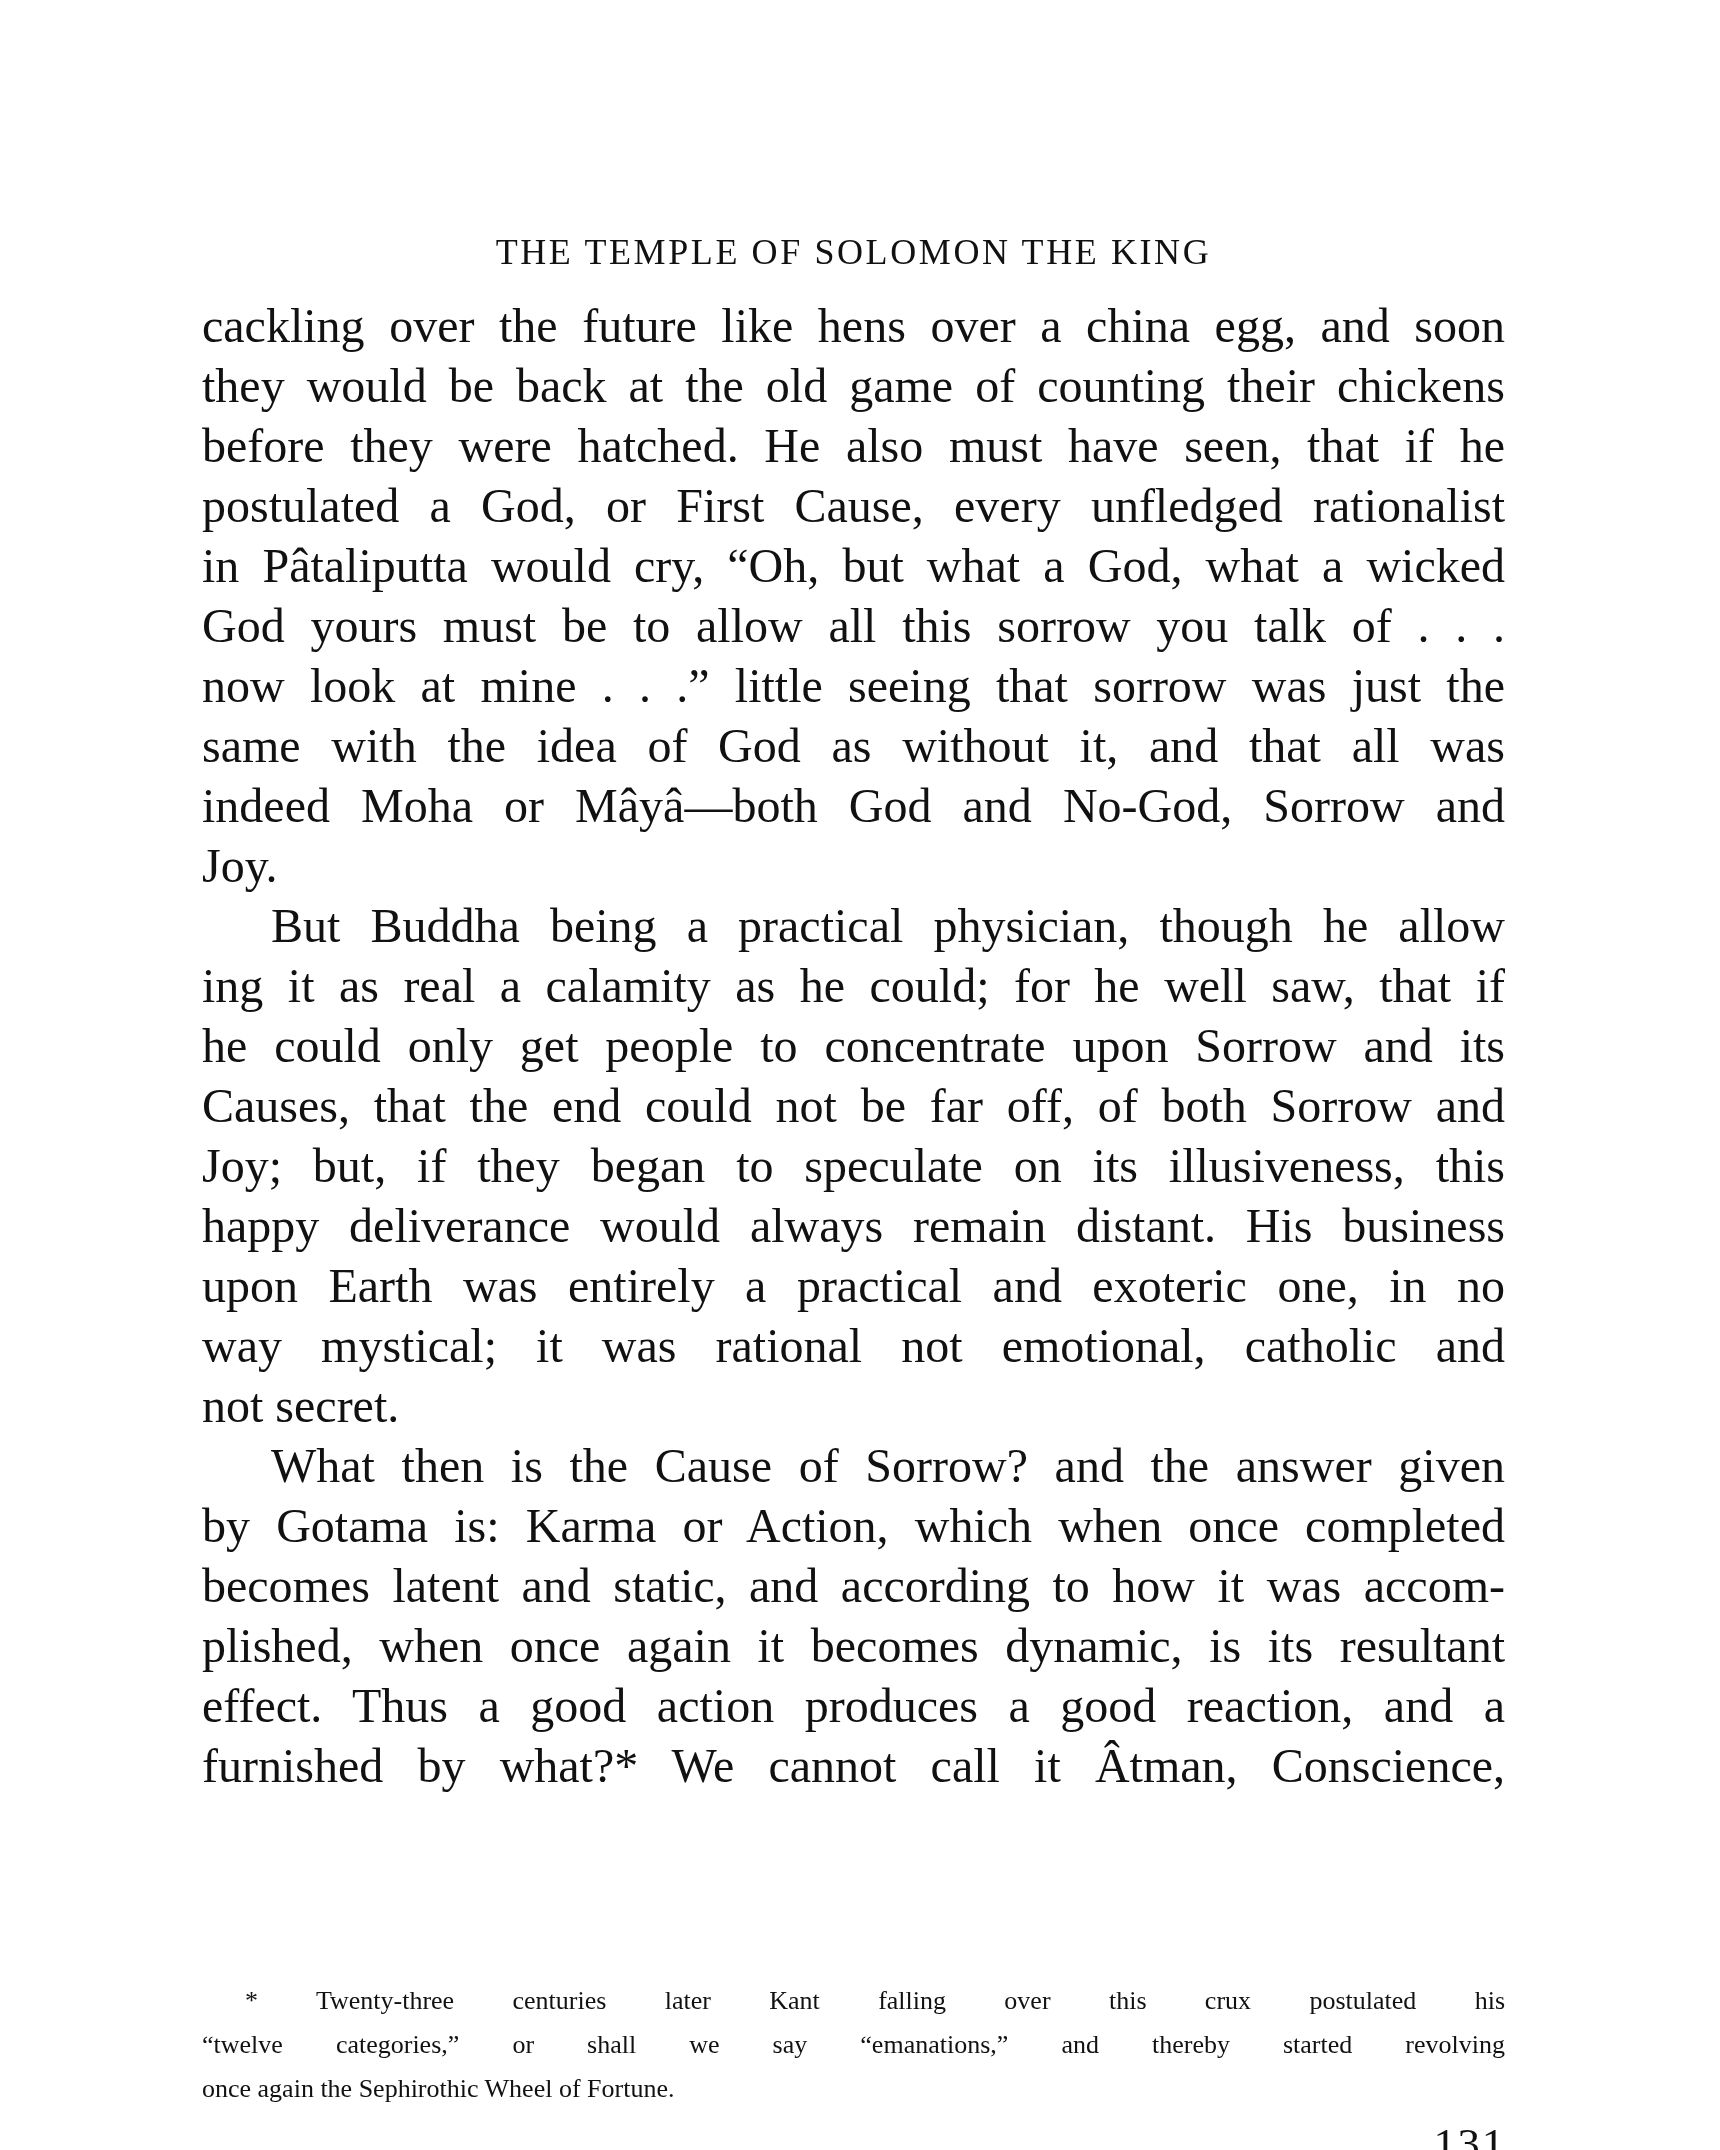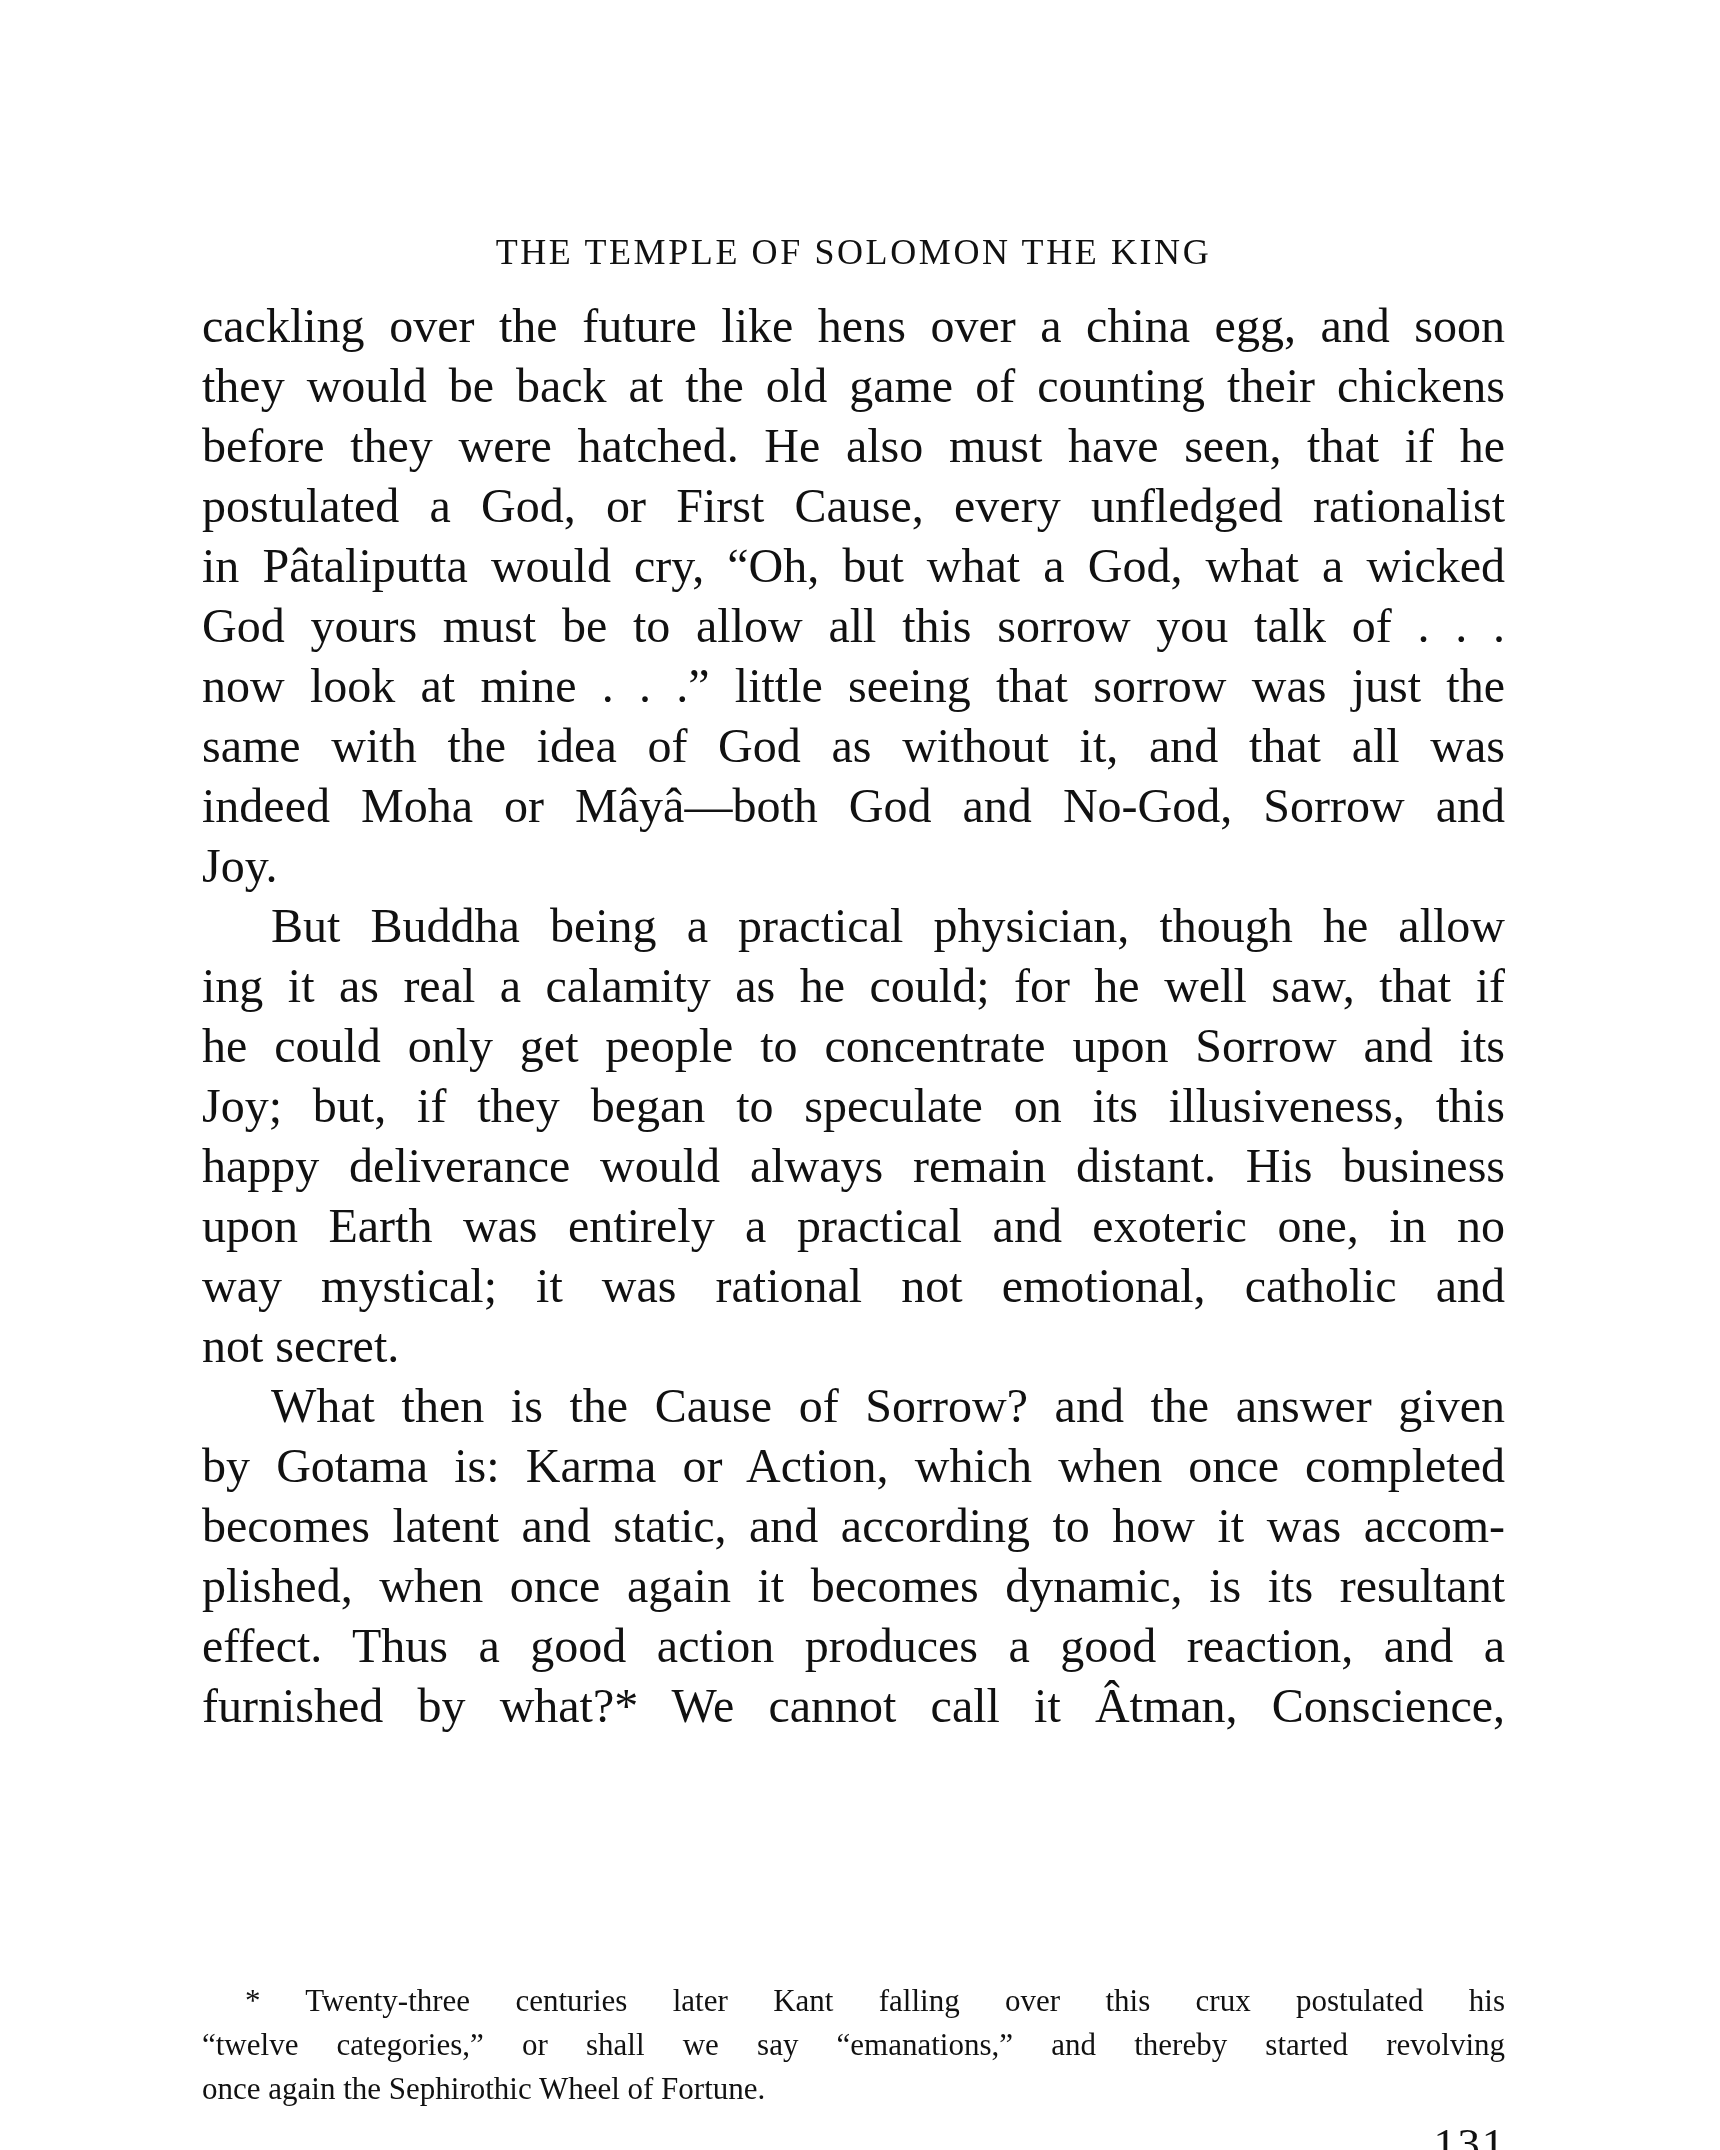"Causes, that the end could" span.line { html: none -> <span>Causes, that the end could not be far off, of both Sorrow and</span> }
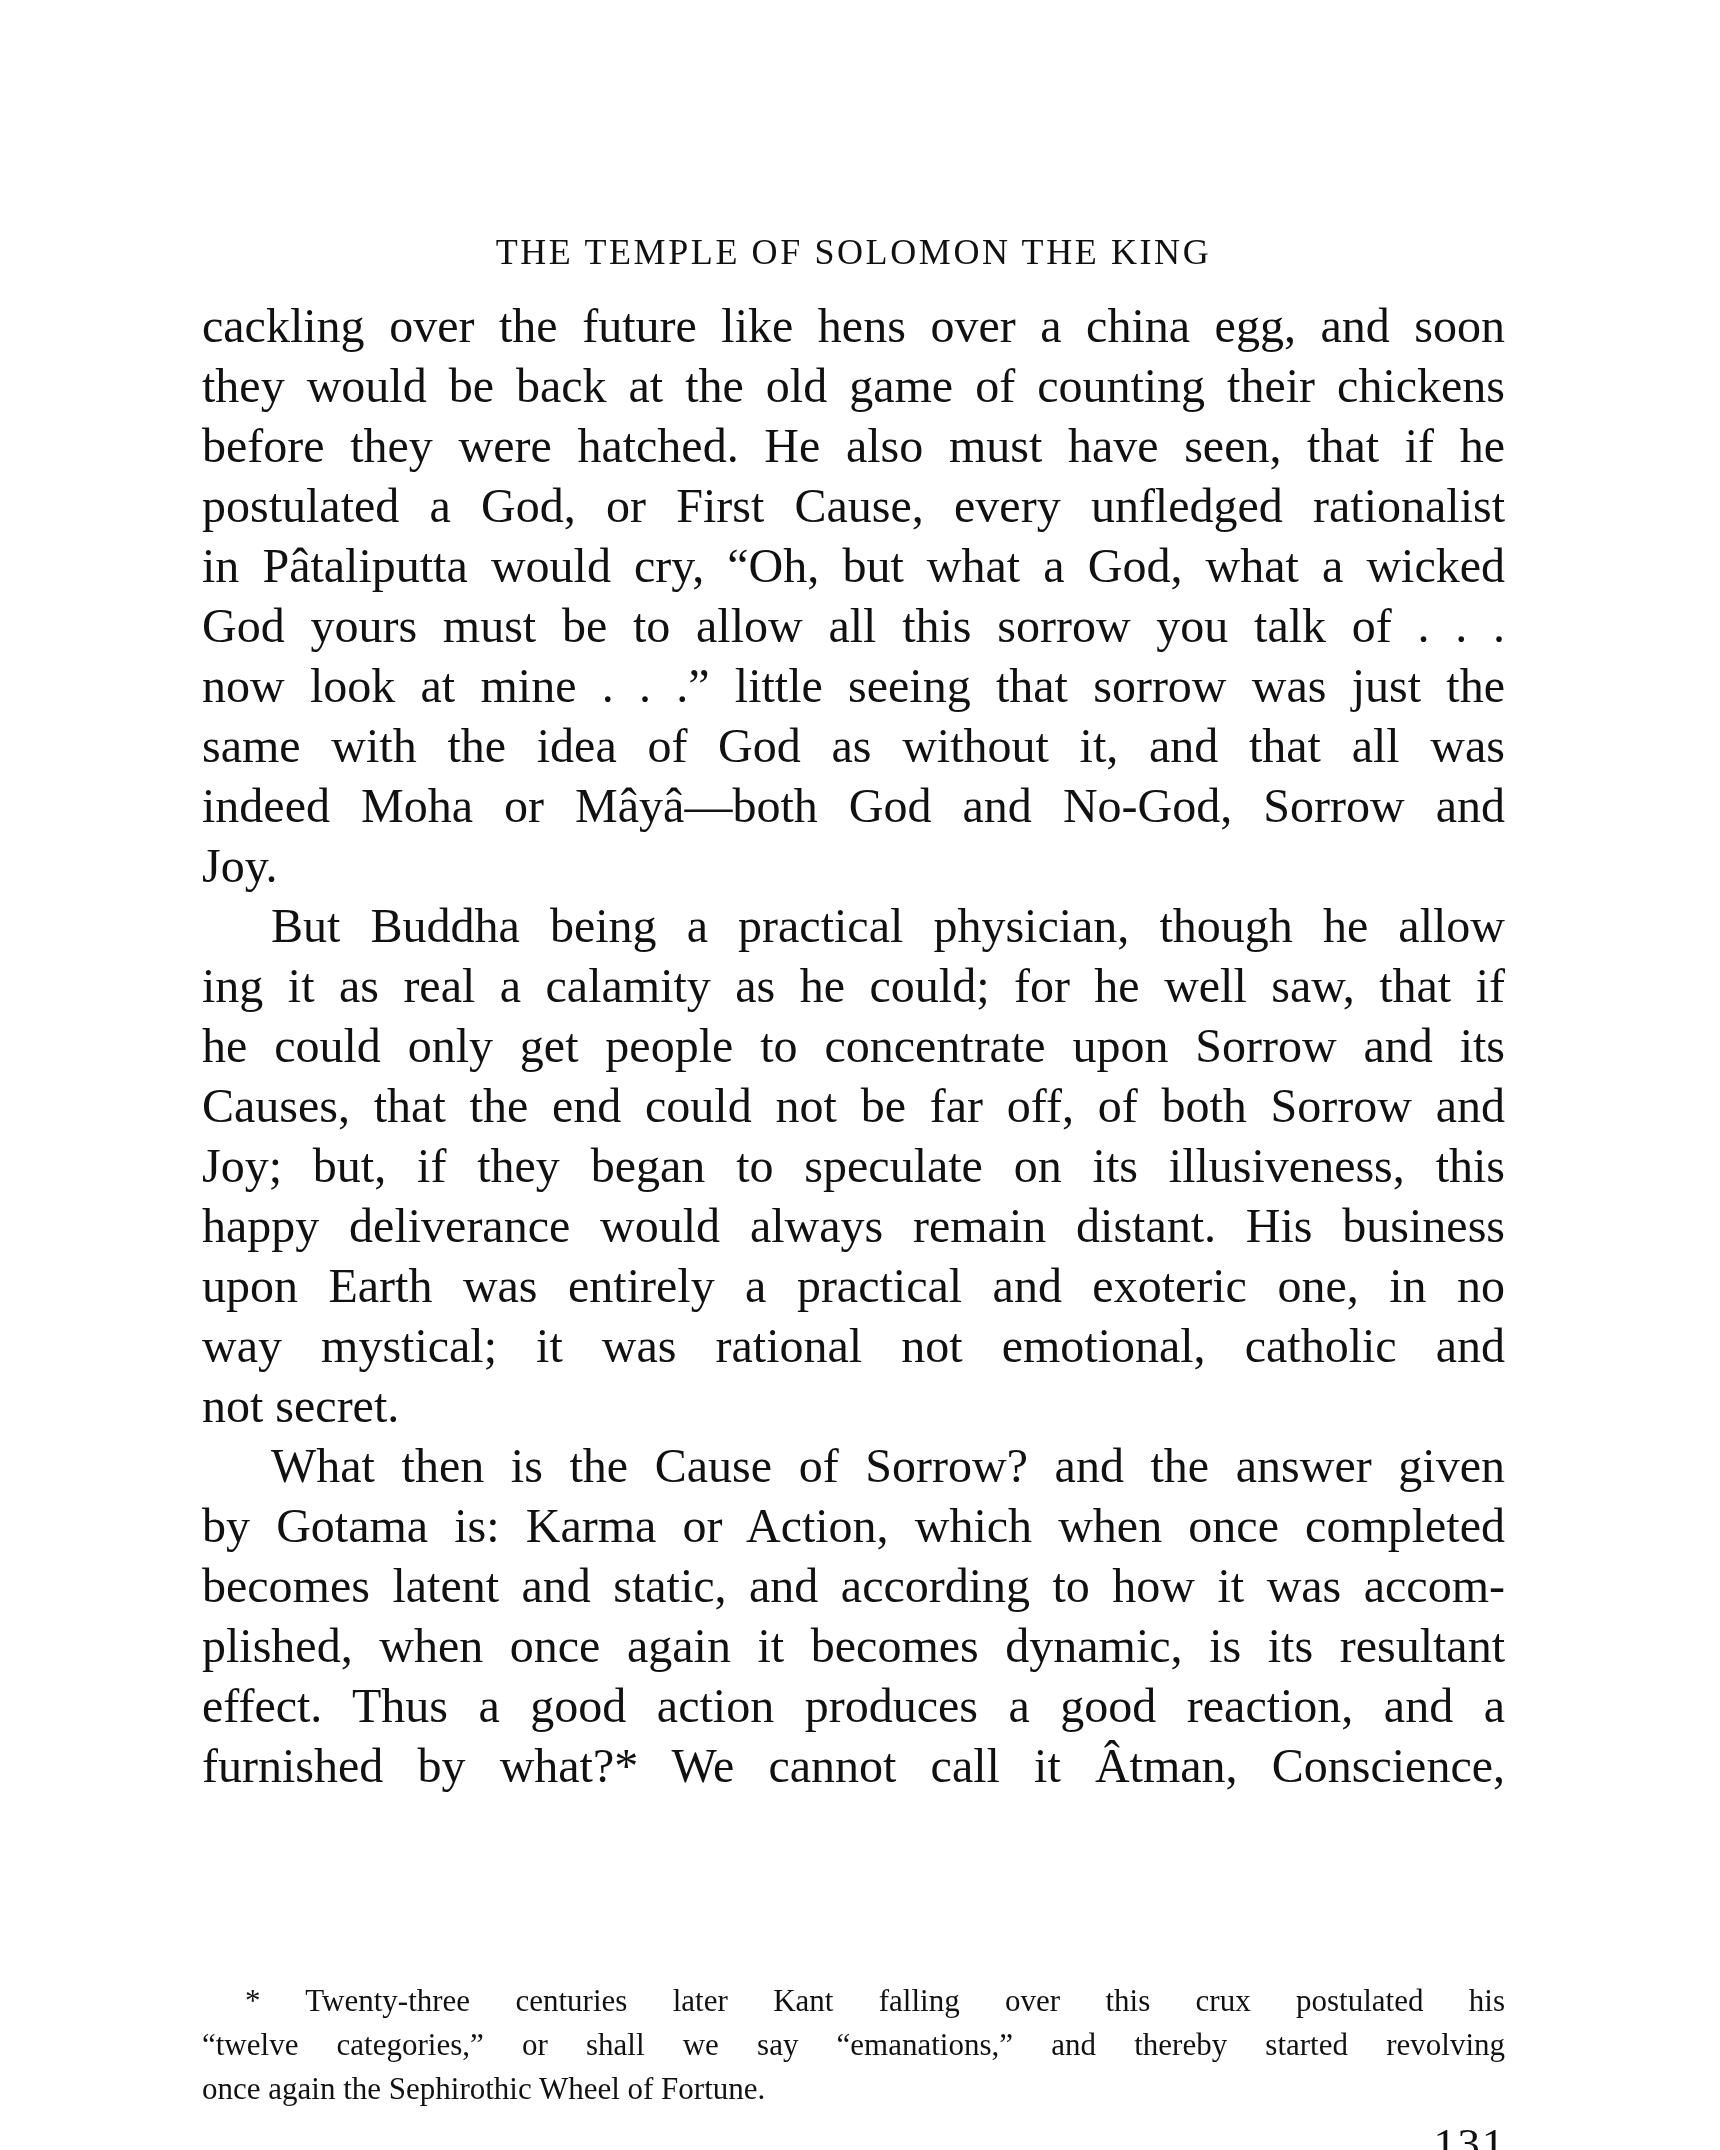"* Twenty-three centuries later Kant" .fn-line { font-size: 31px -> 26px }
